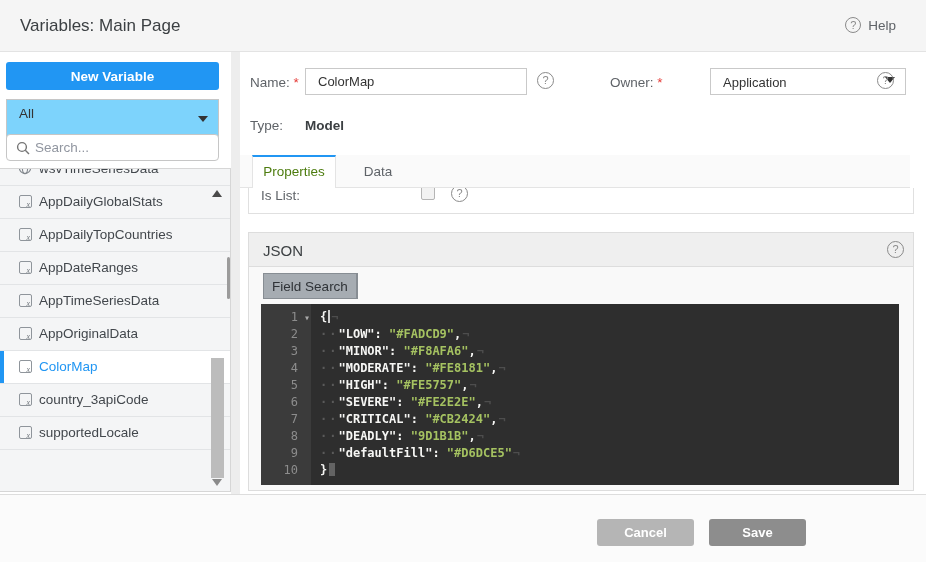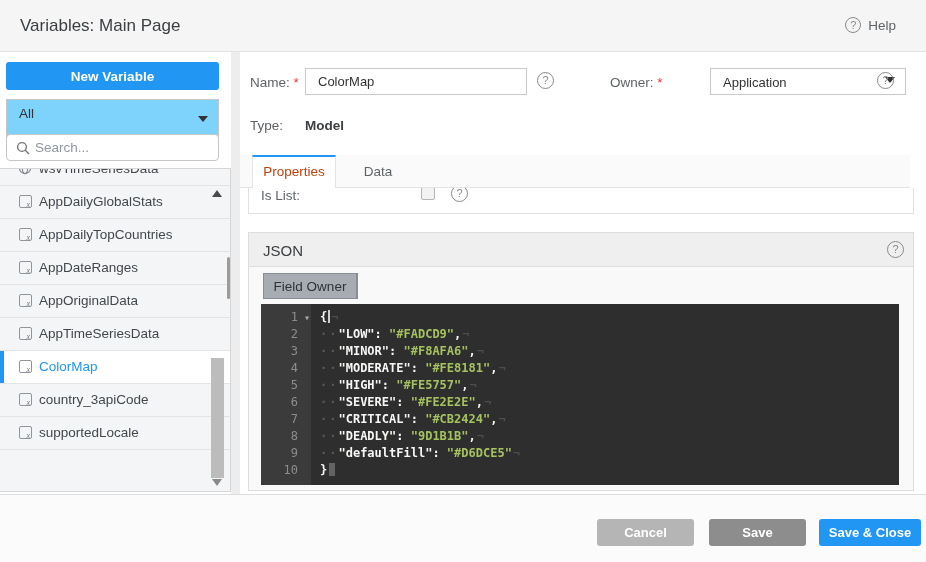"Properties" .tab.active { color: #c2410c -> #4d7c0f }
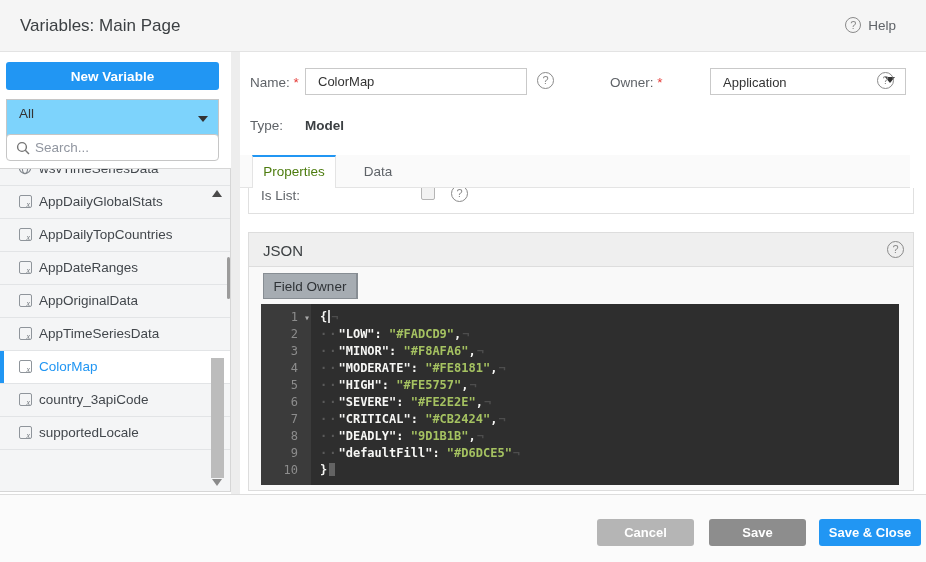"Field Owner" button.toggle-btn { text: Owner -> Search }
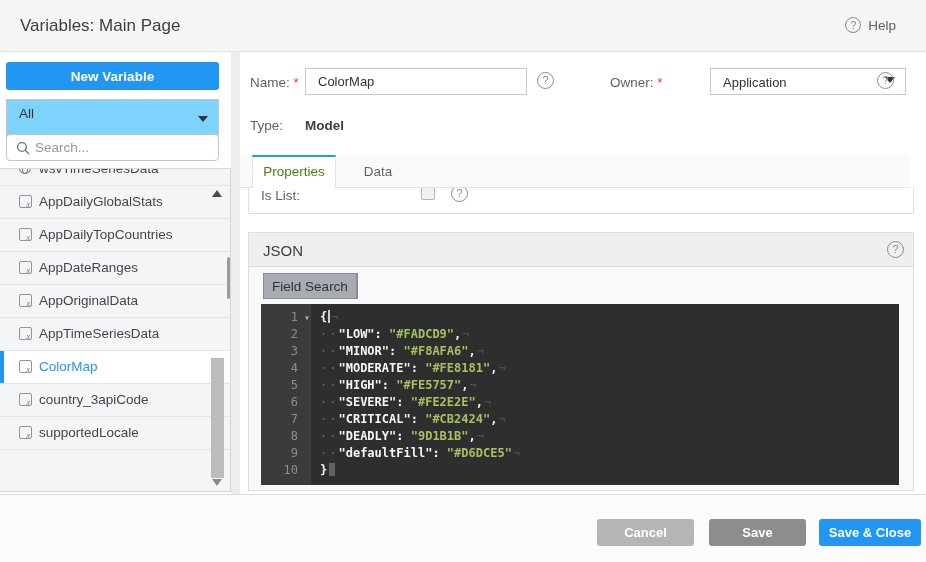"AppOriginalData" div.var-item { order: before "AppTimeSeriesData" -> after "AppTimeSeriesData" }
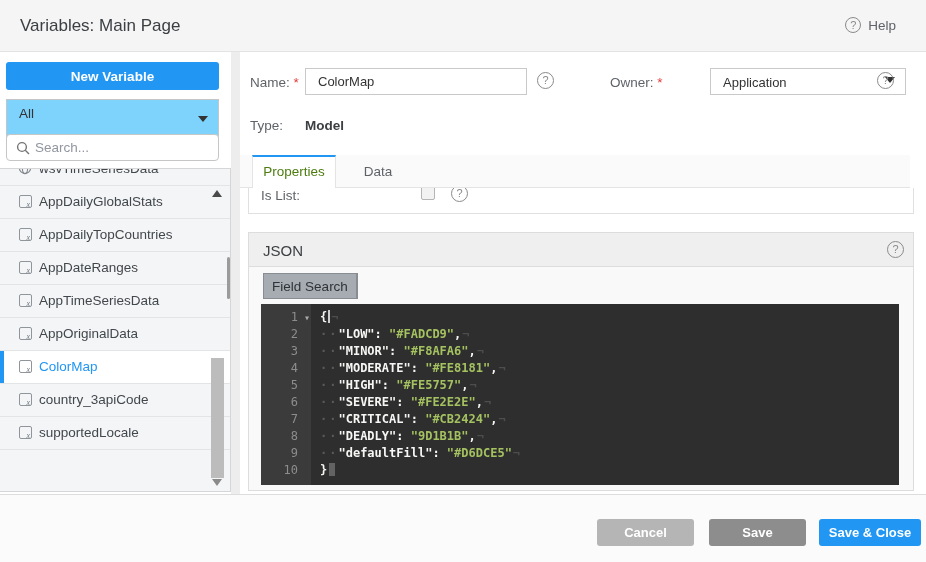"Save & Close" button.fbtn { html: <button>Save &amp; Close</button> -> none }
